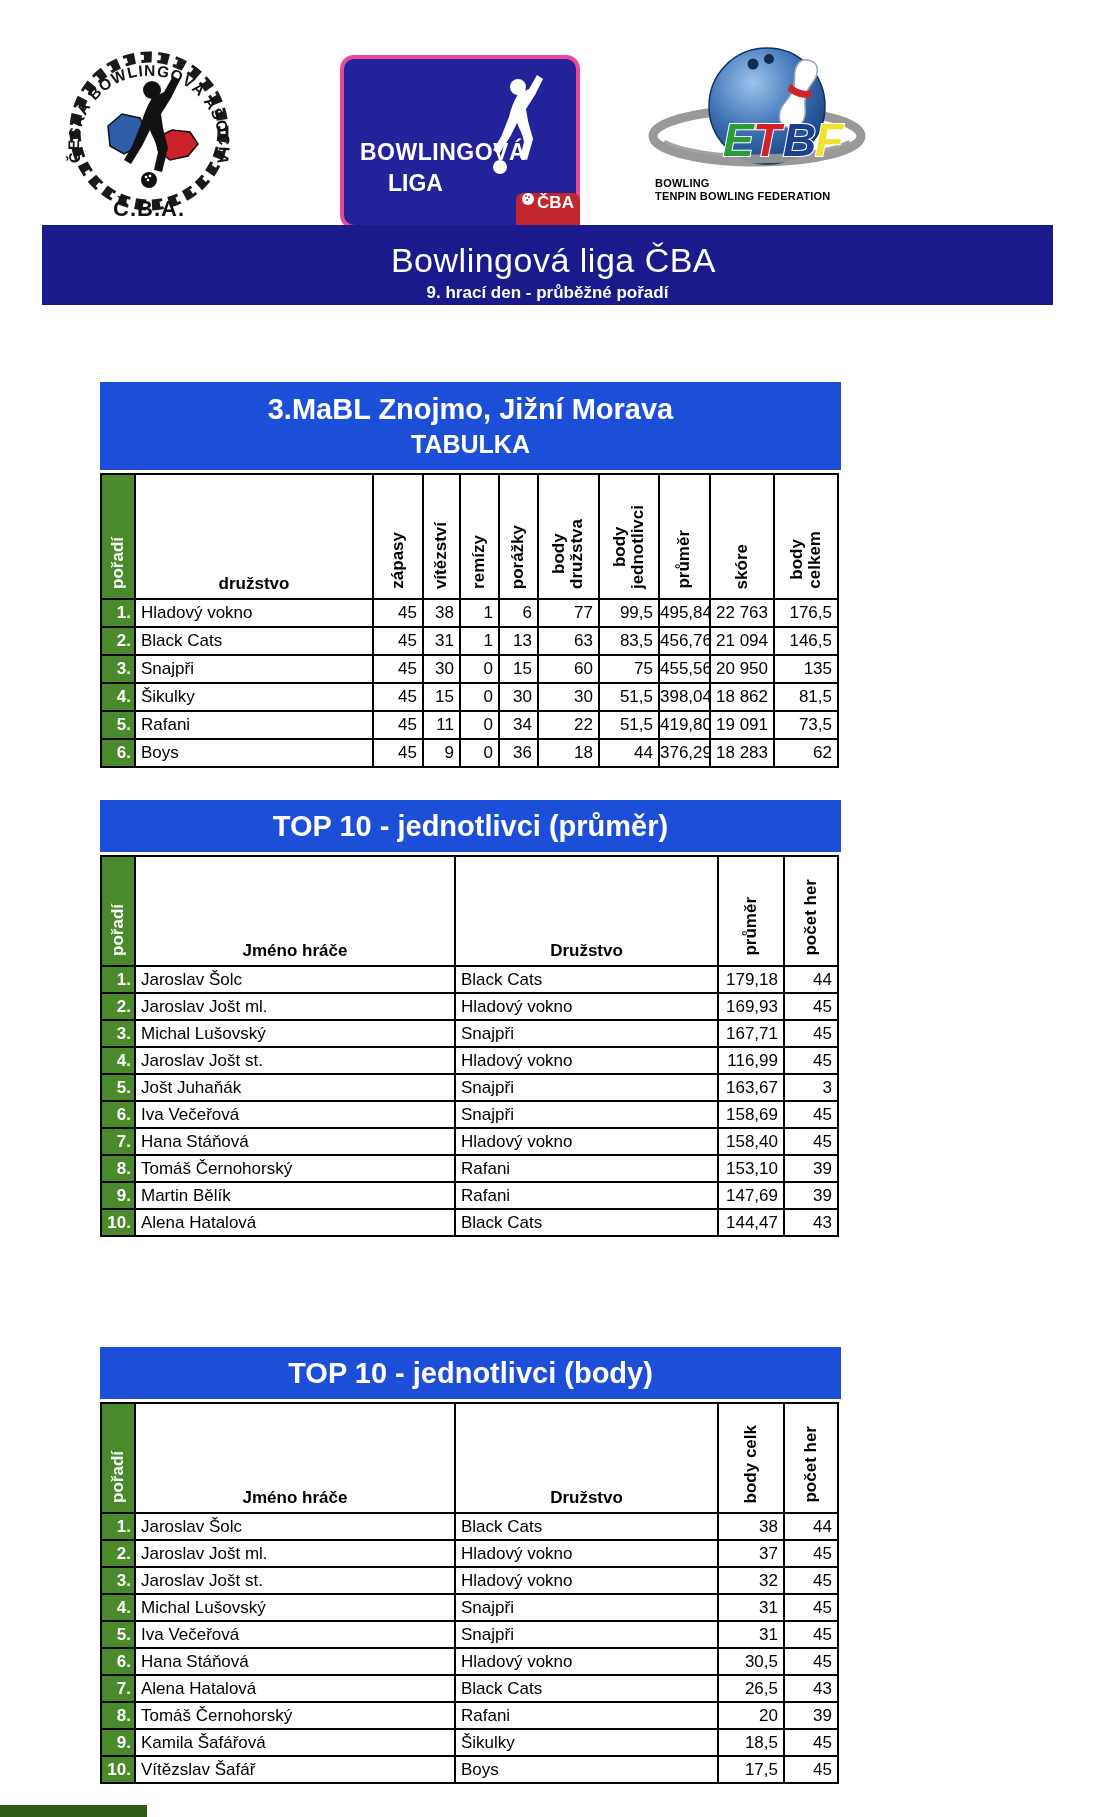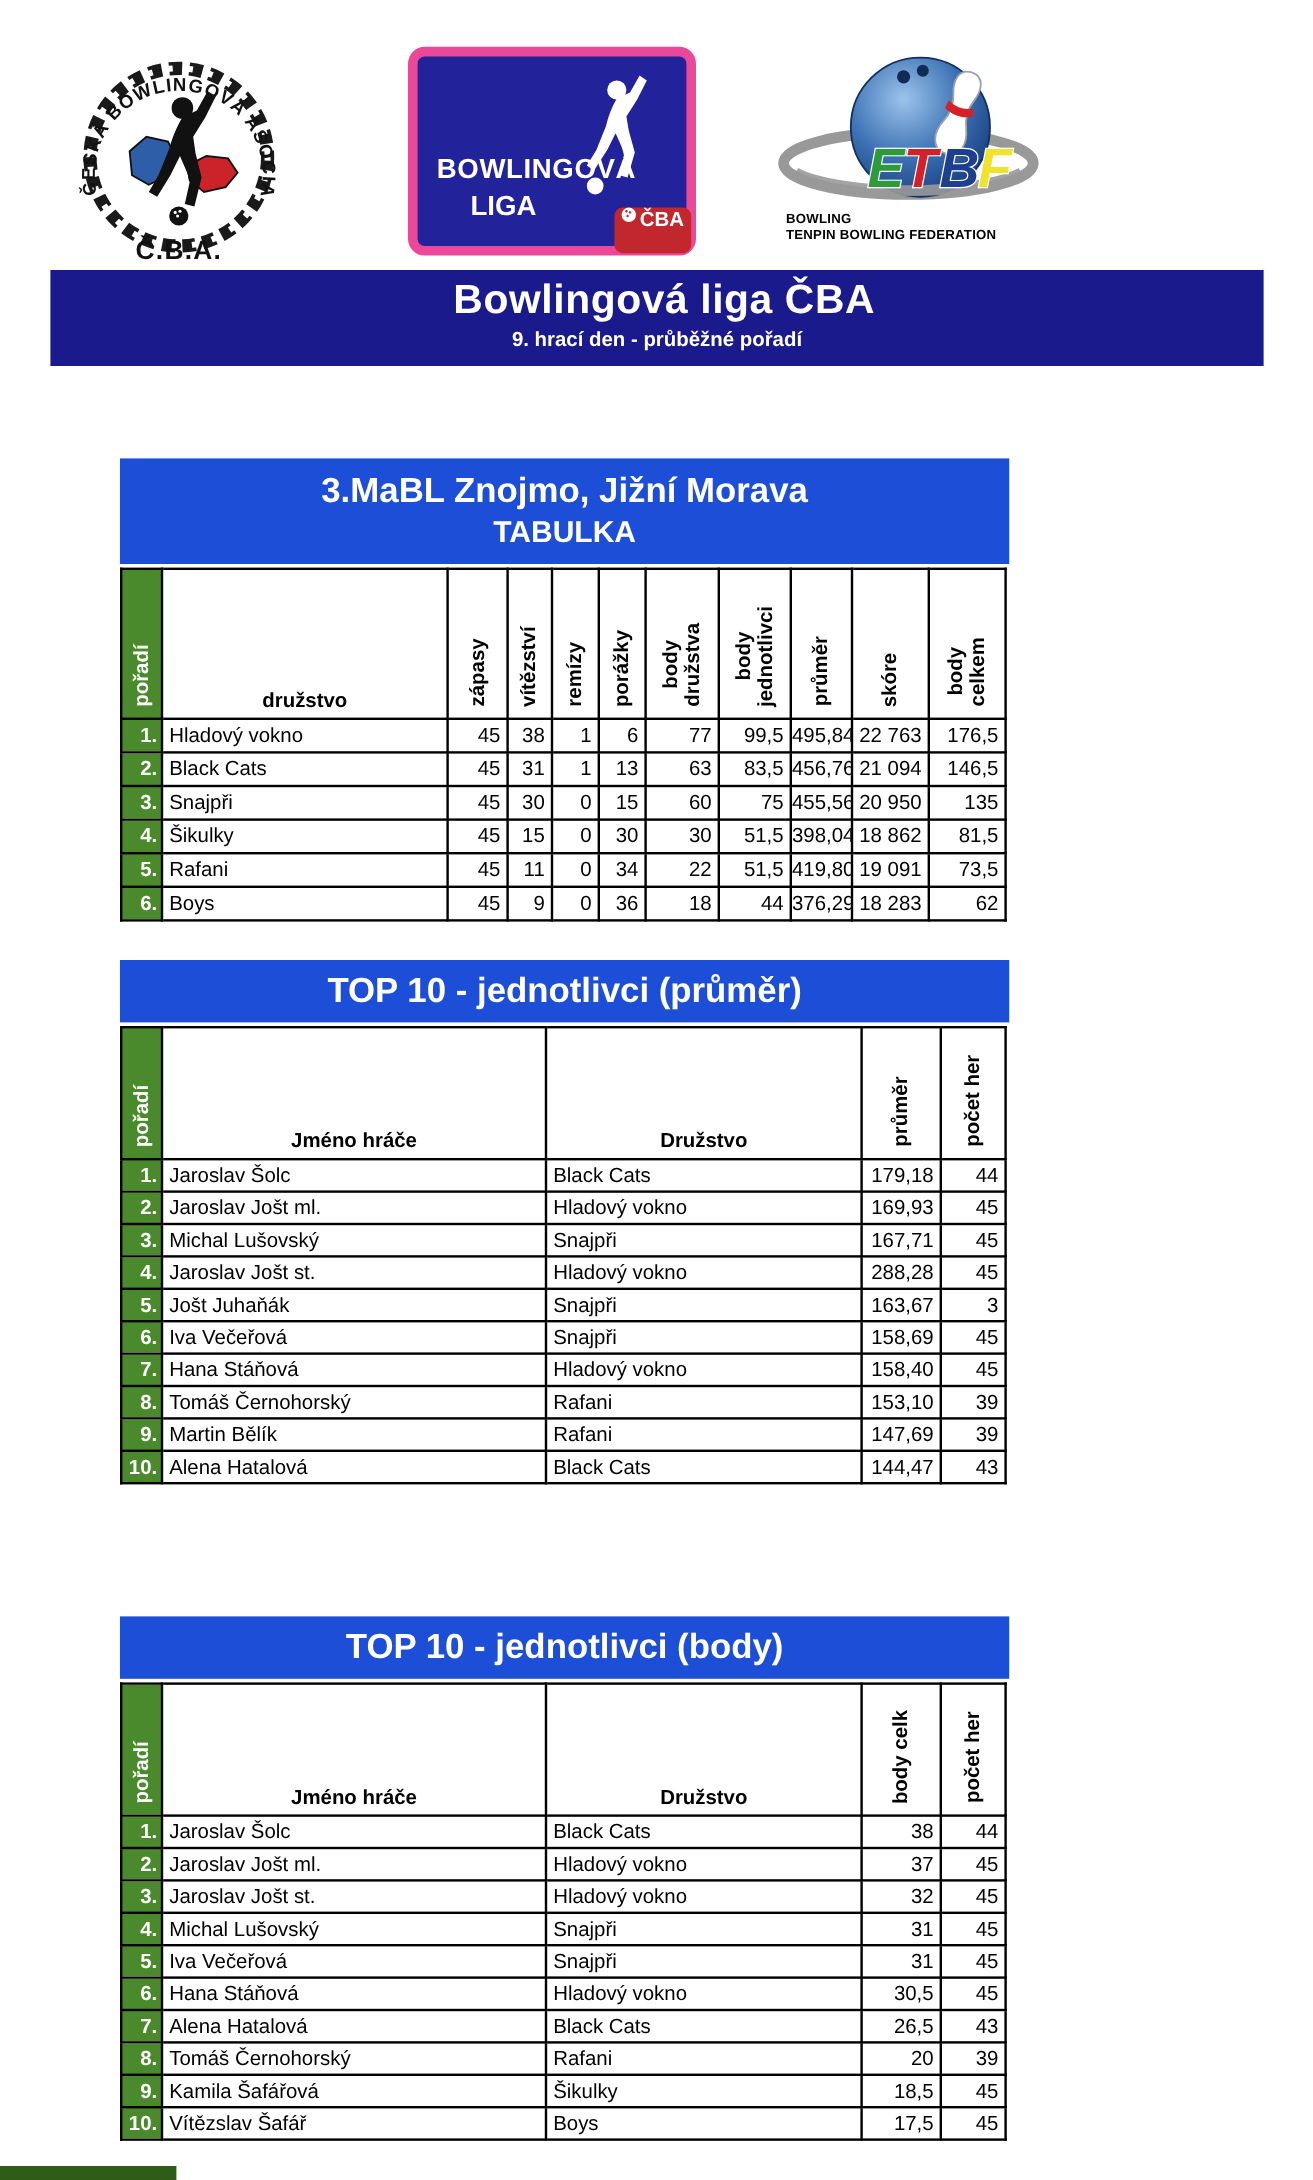"BOWLINGOVÁ" .logo-liga { border: 8px solid #ec4899 -> 4px solid #ec4899; top: 39px -> 55px }
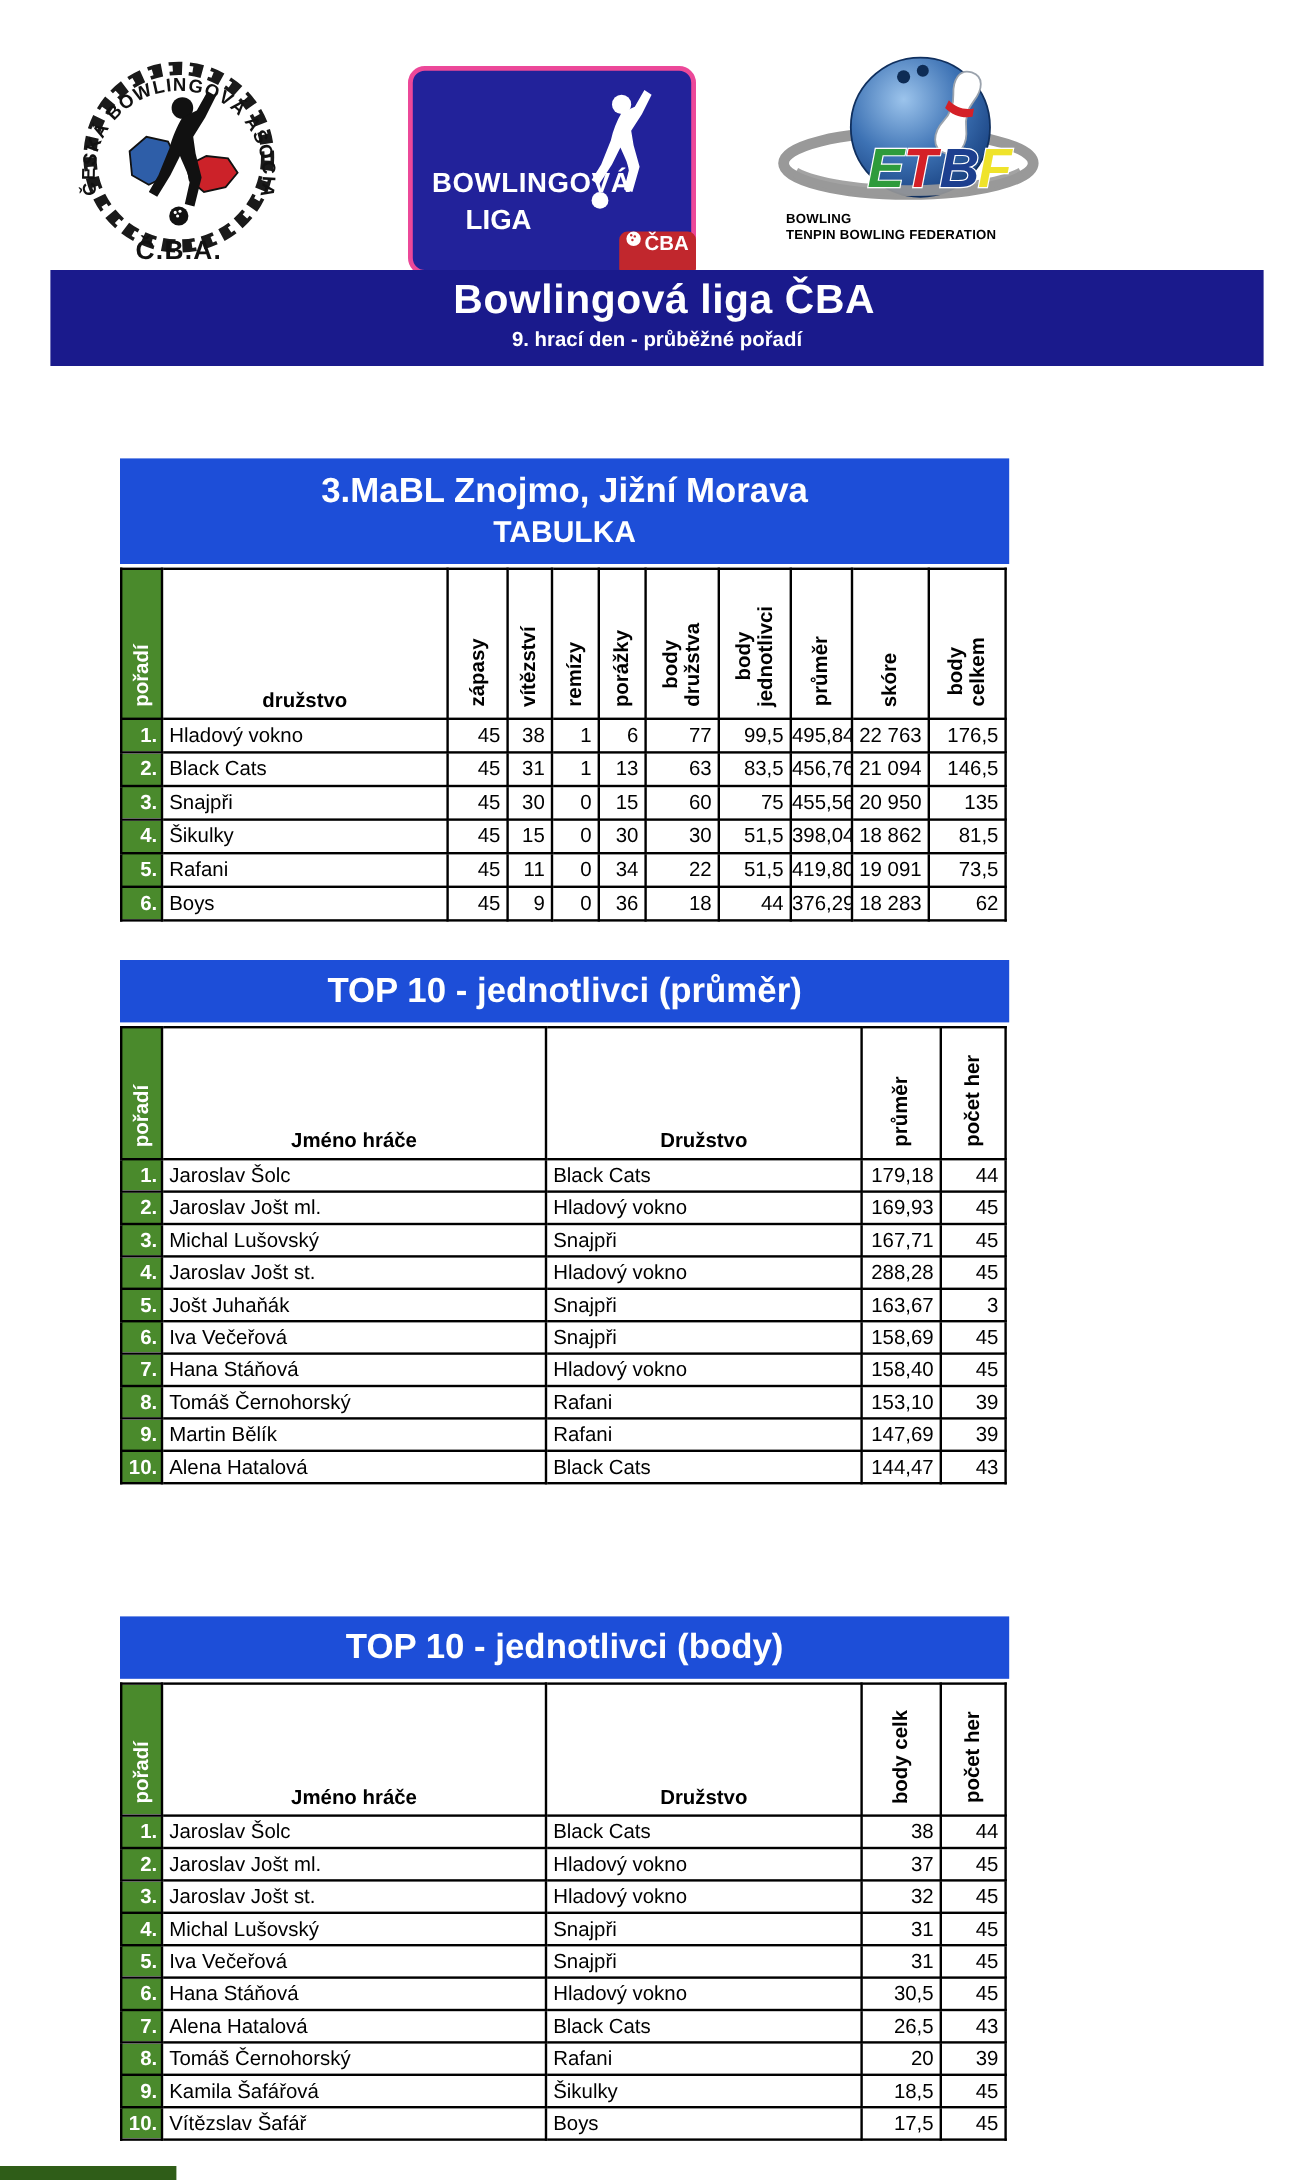"Bowlingová liga ČBA" .banner-title { font-weight: bold -> normal; padding-top: 6px -> 16px }
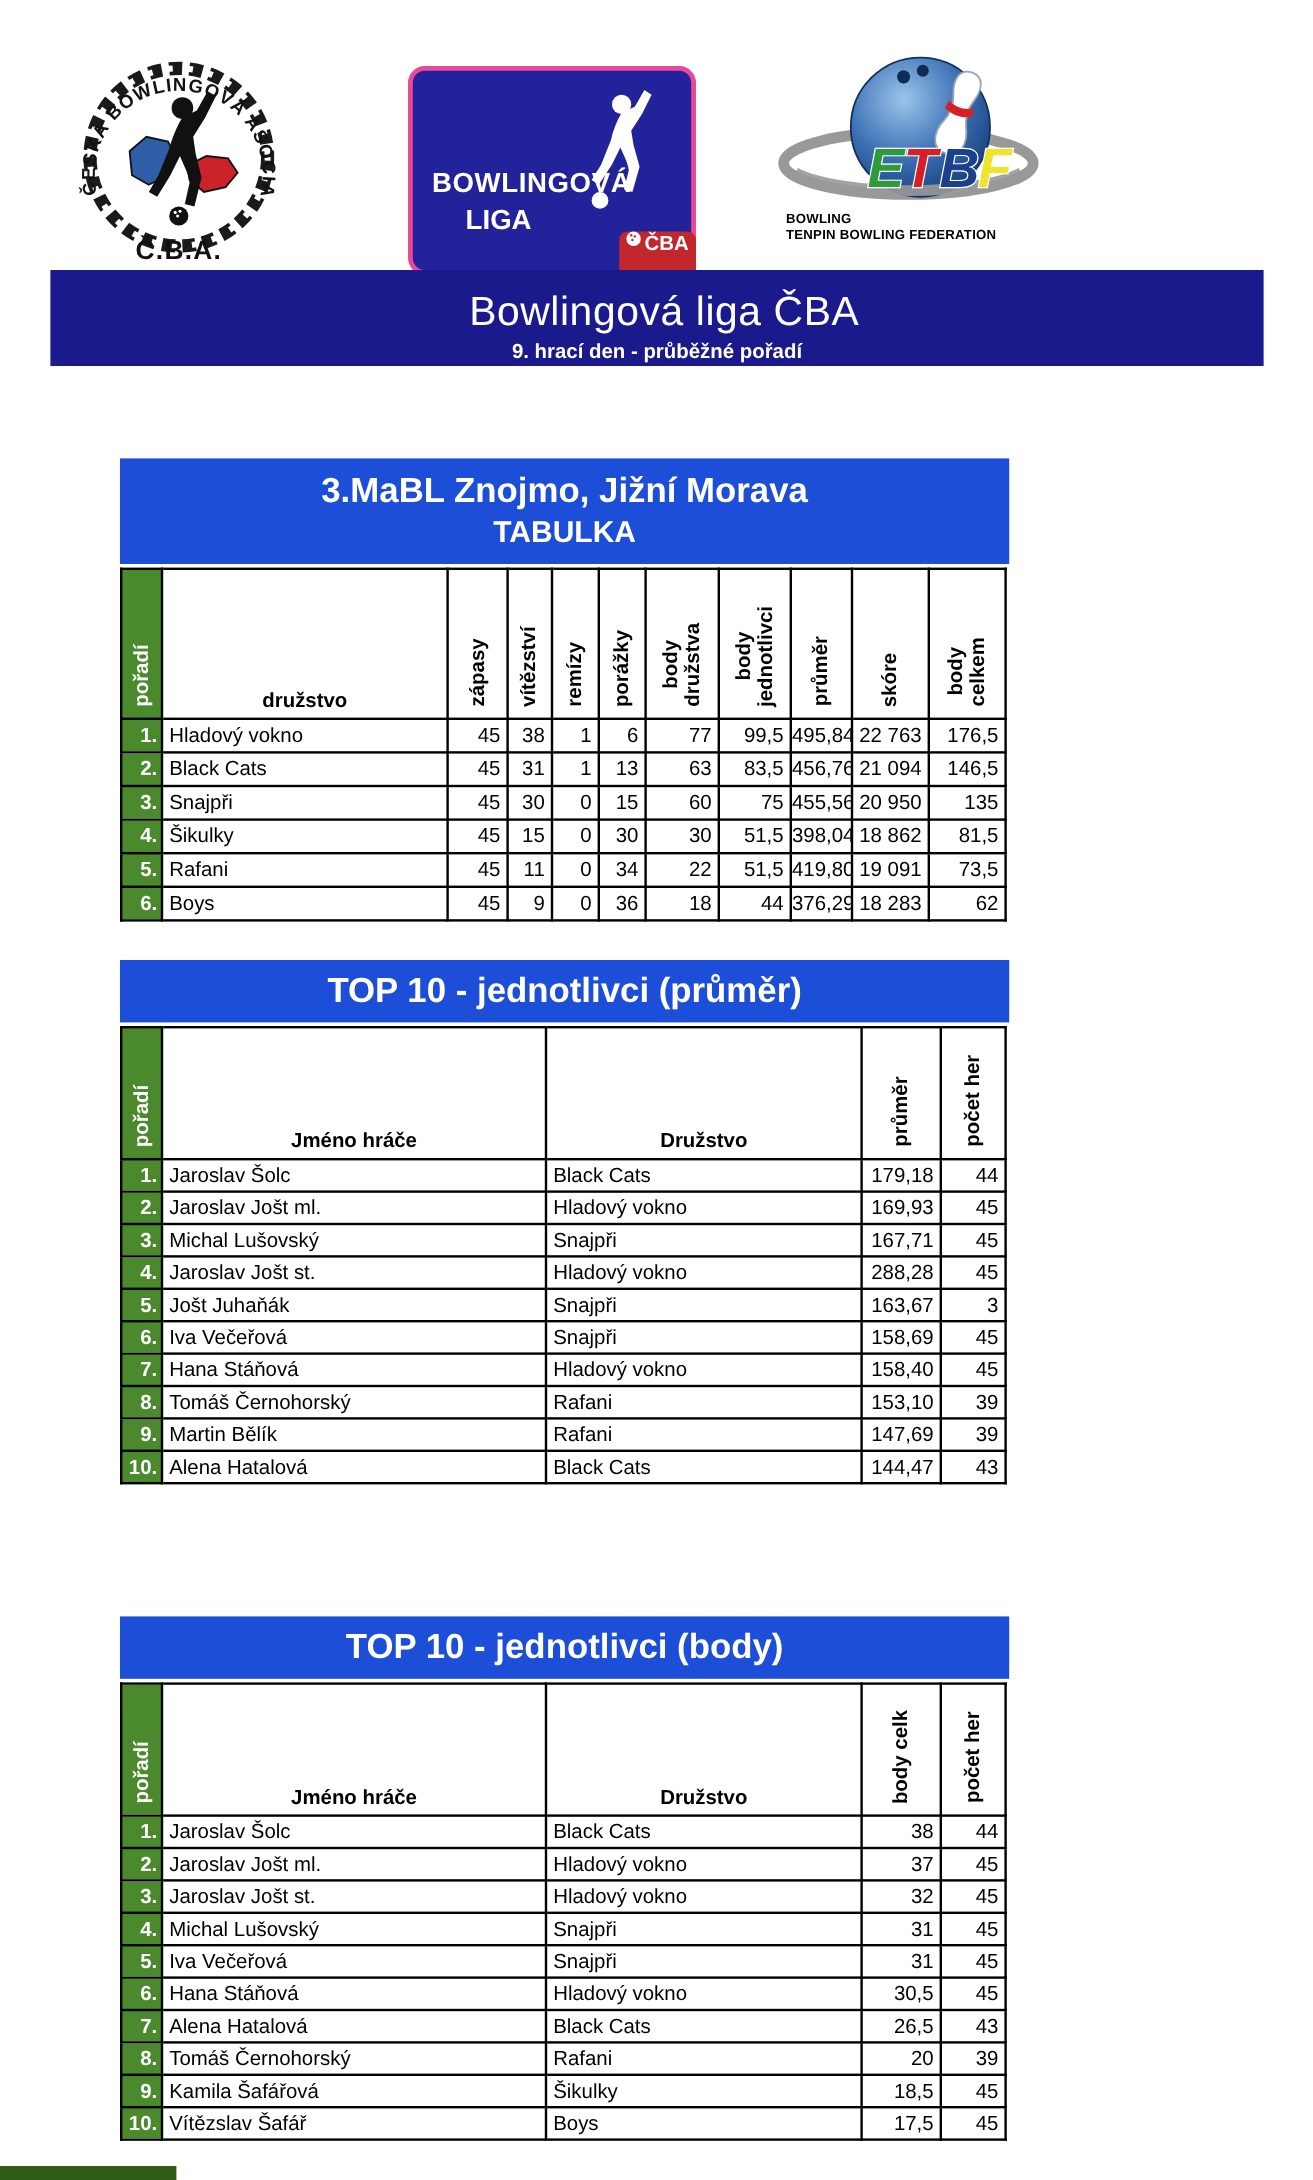"288,28" td.num { text: 288,28 -> 116,99 }
